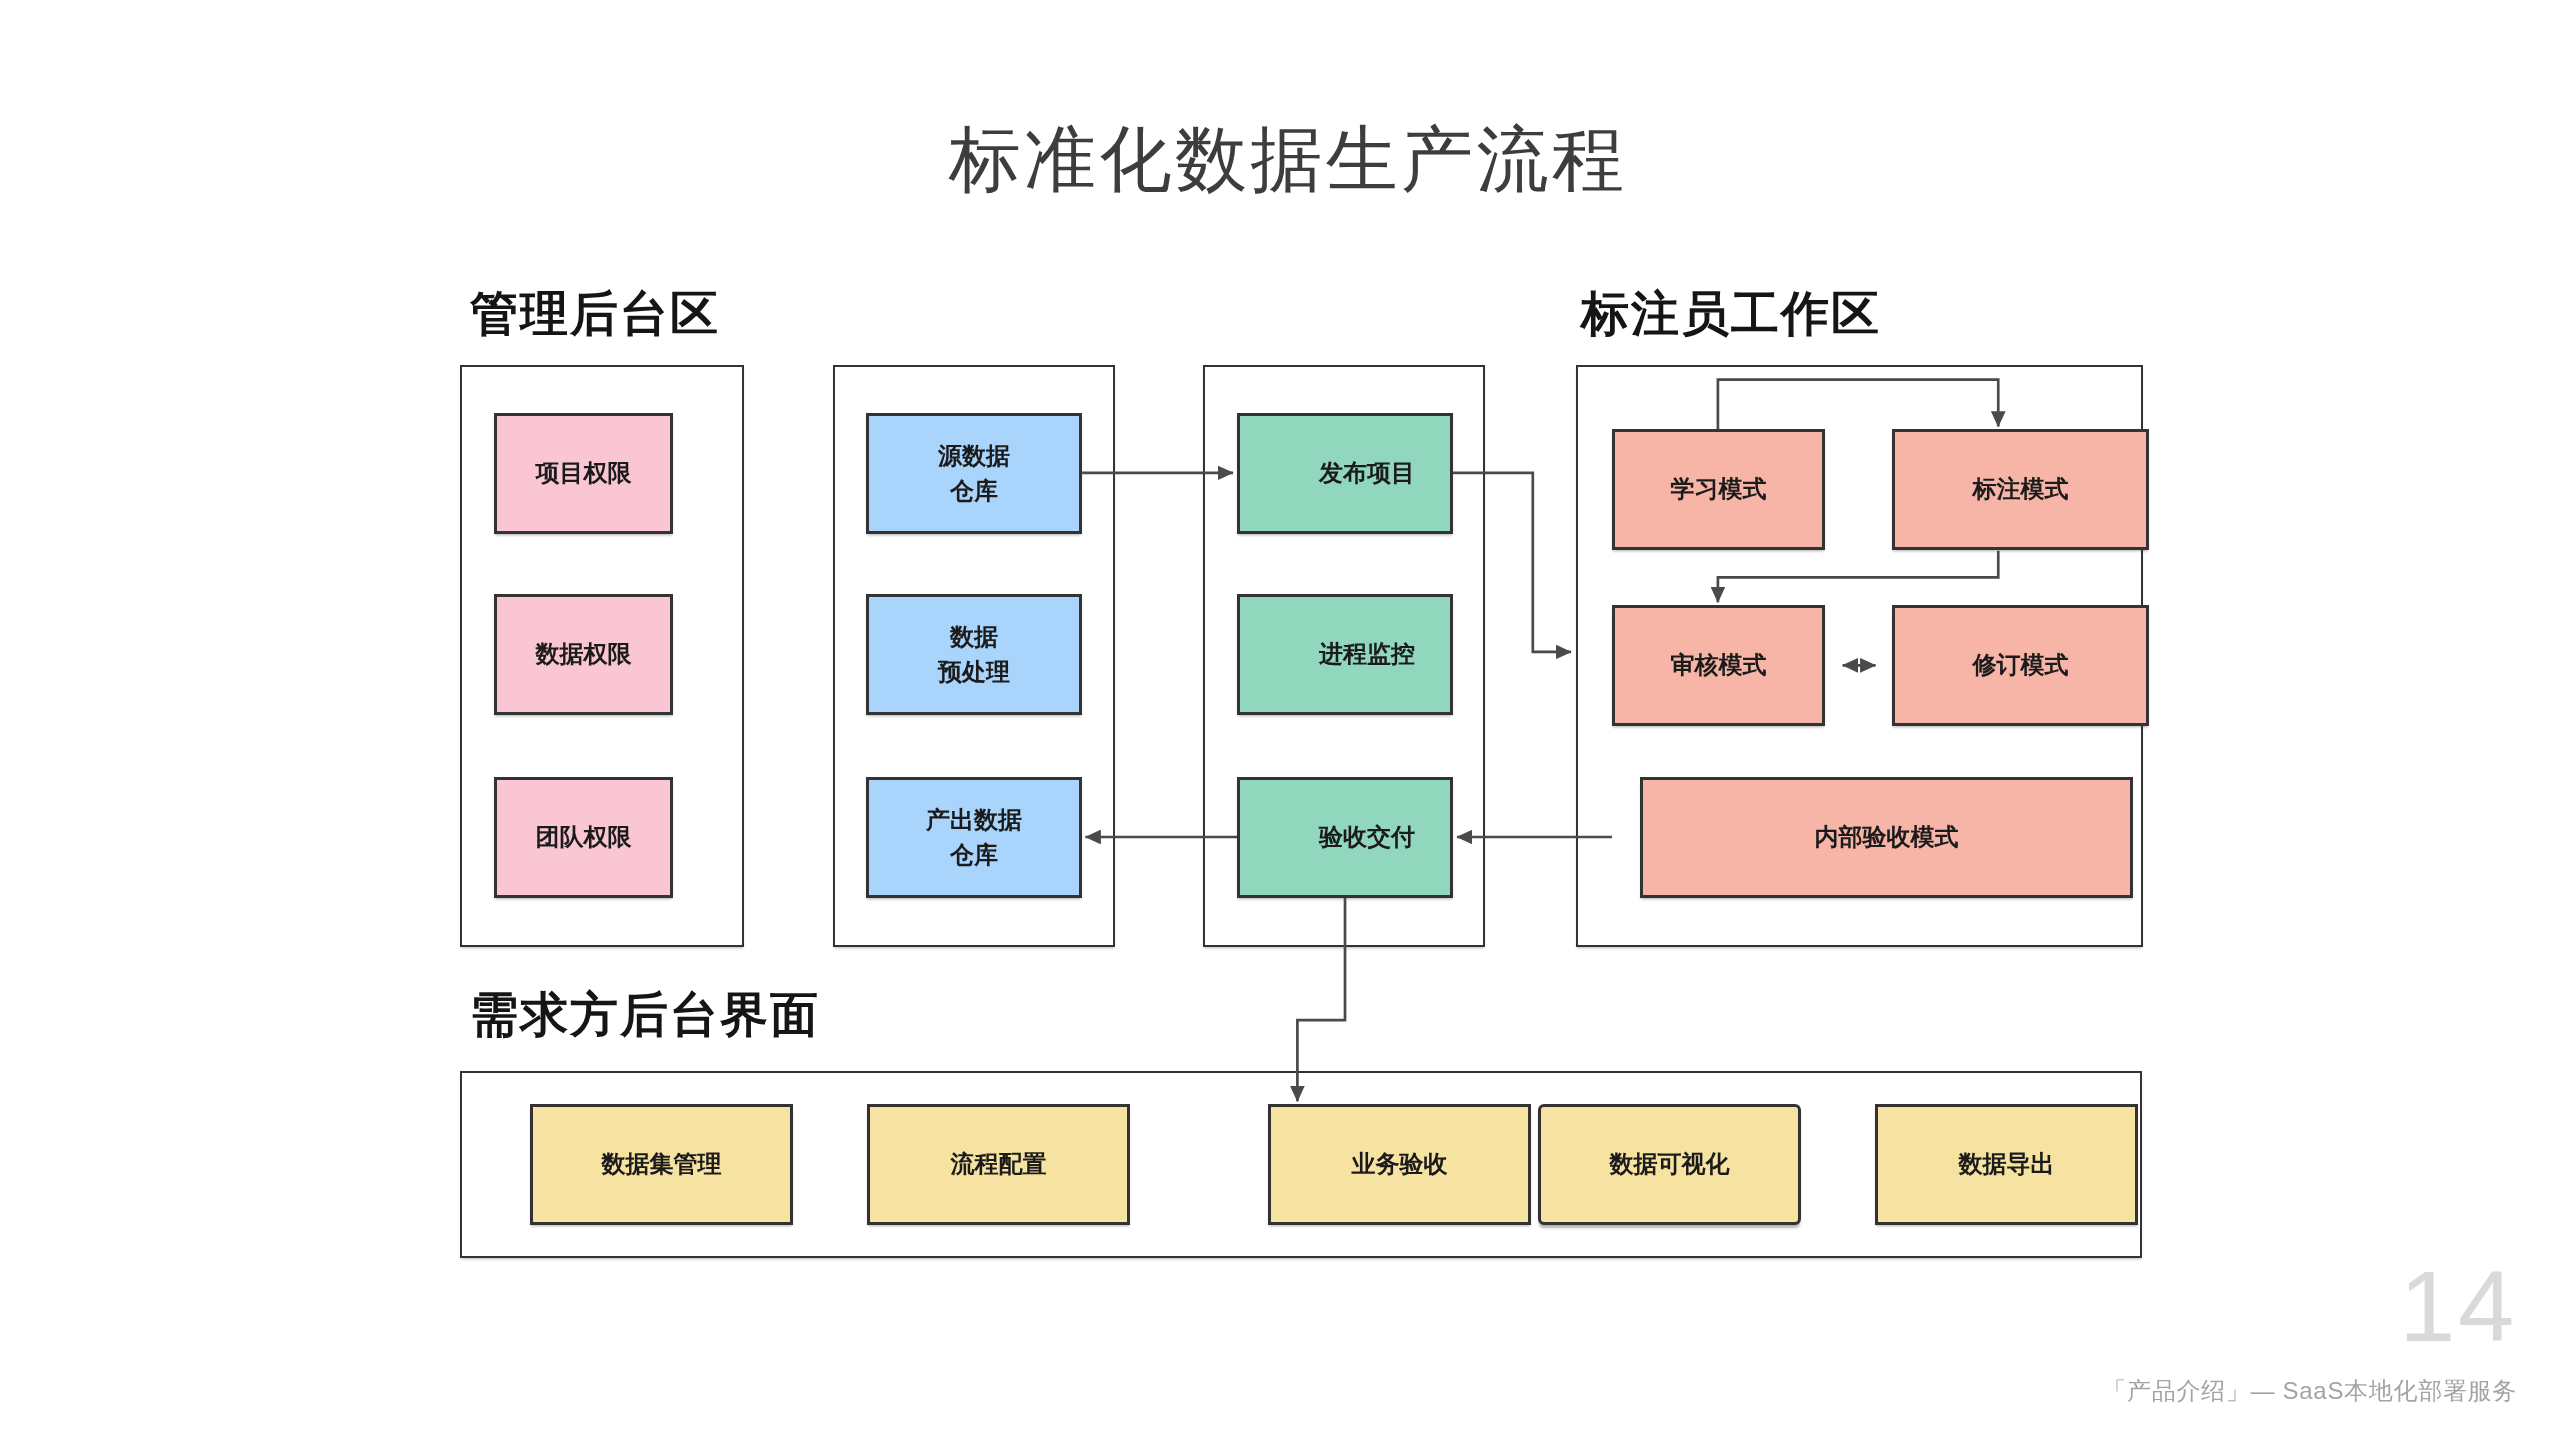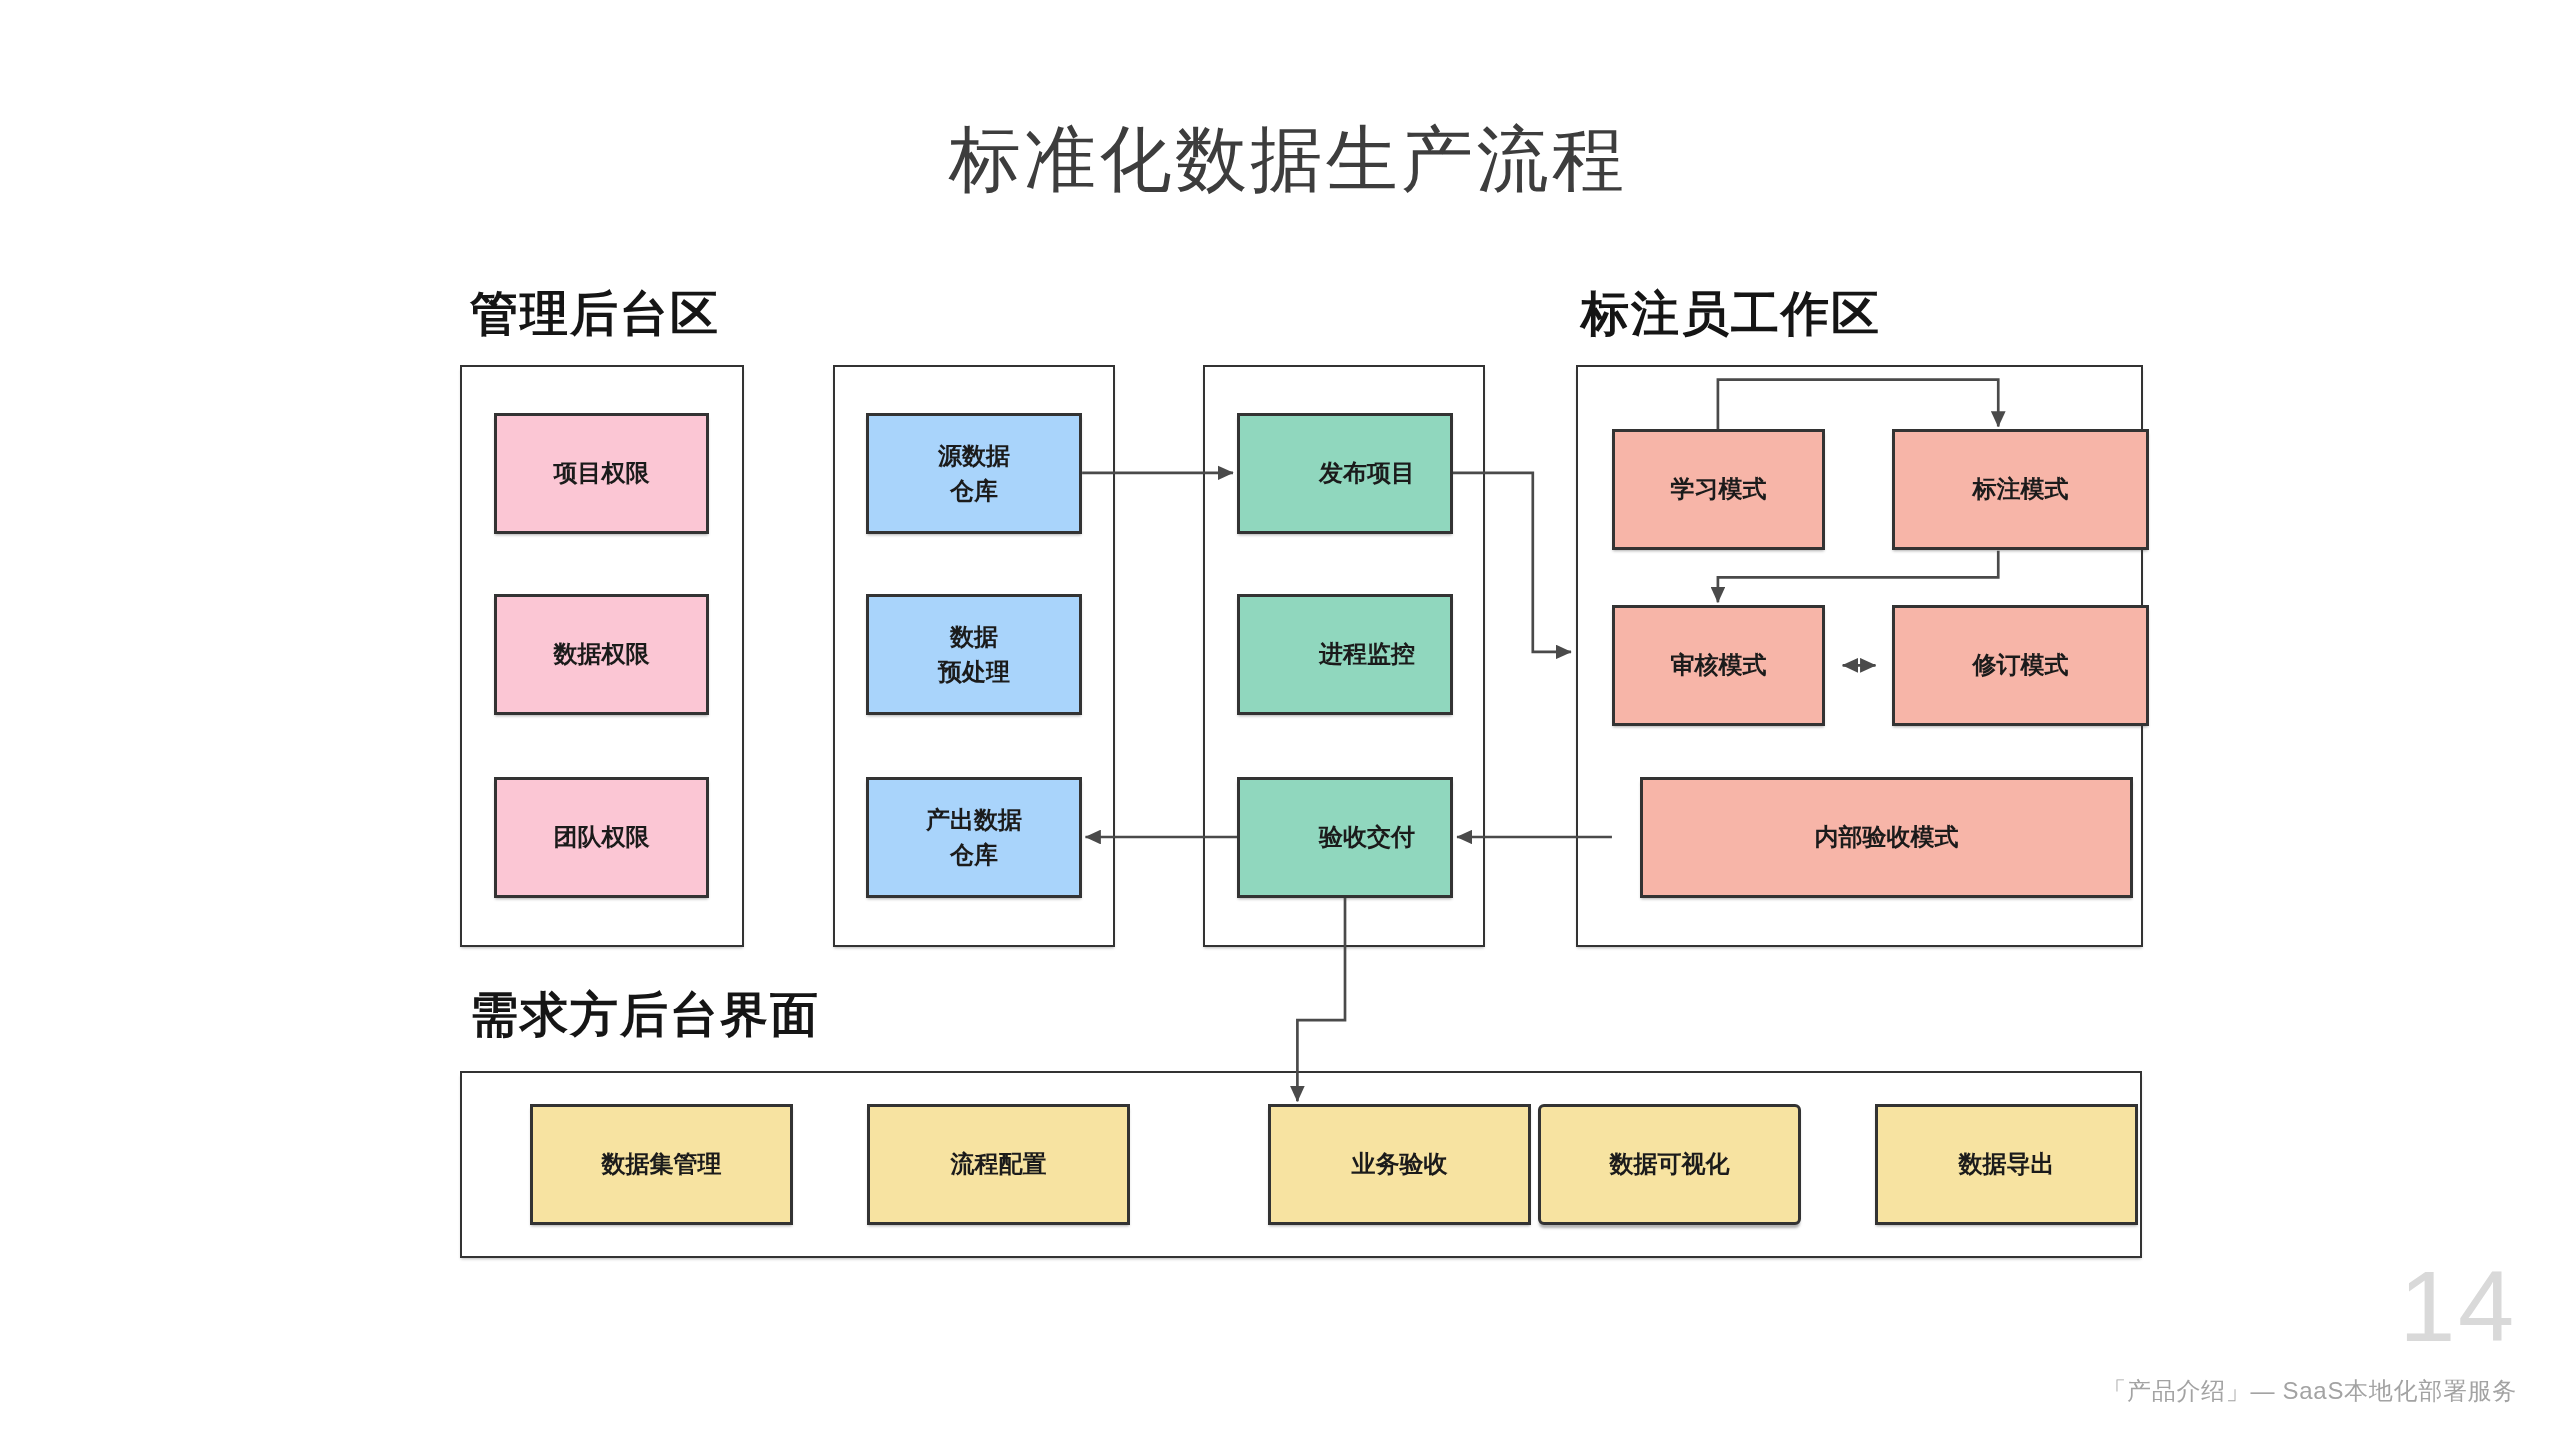"项目权限" .col-a { width: 215px -> 179px }
